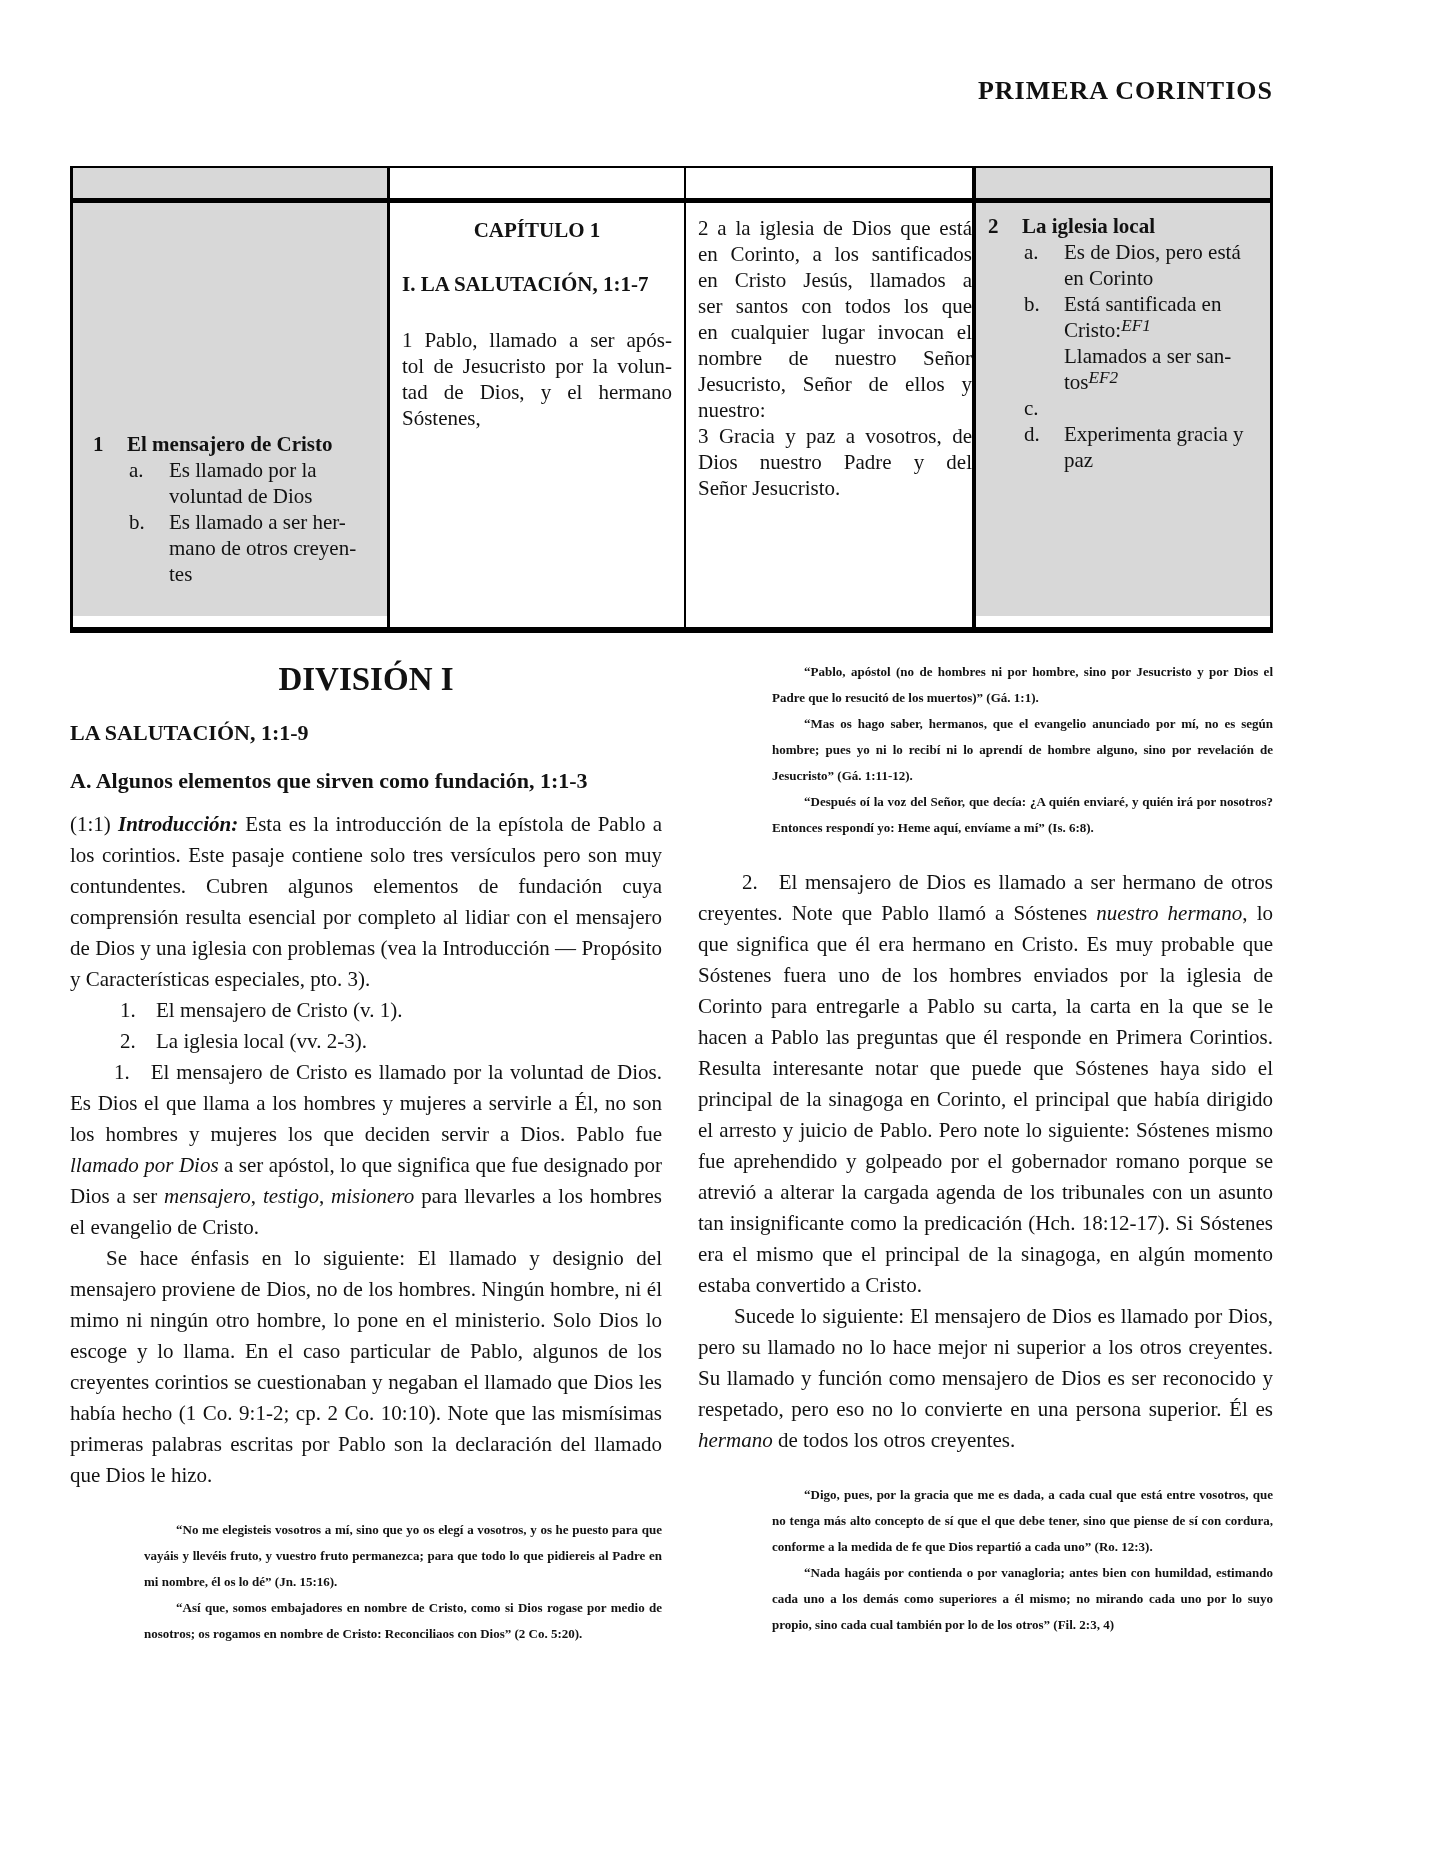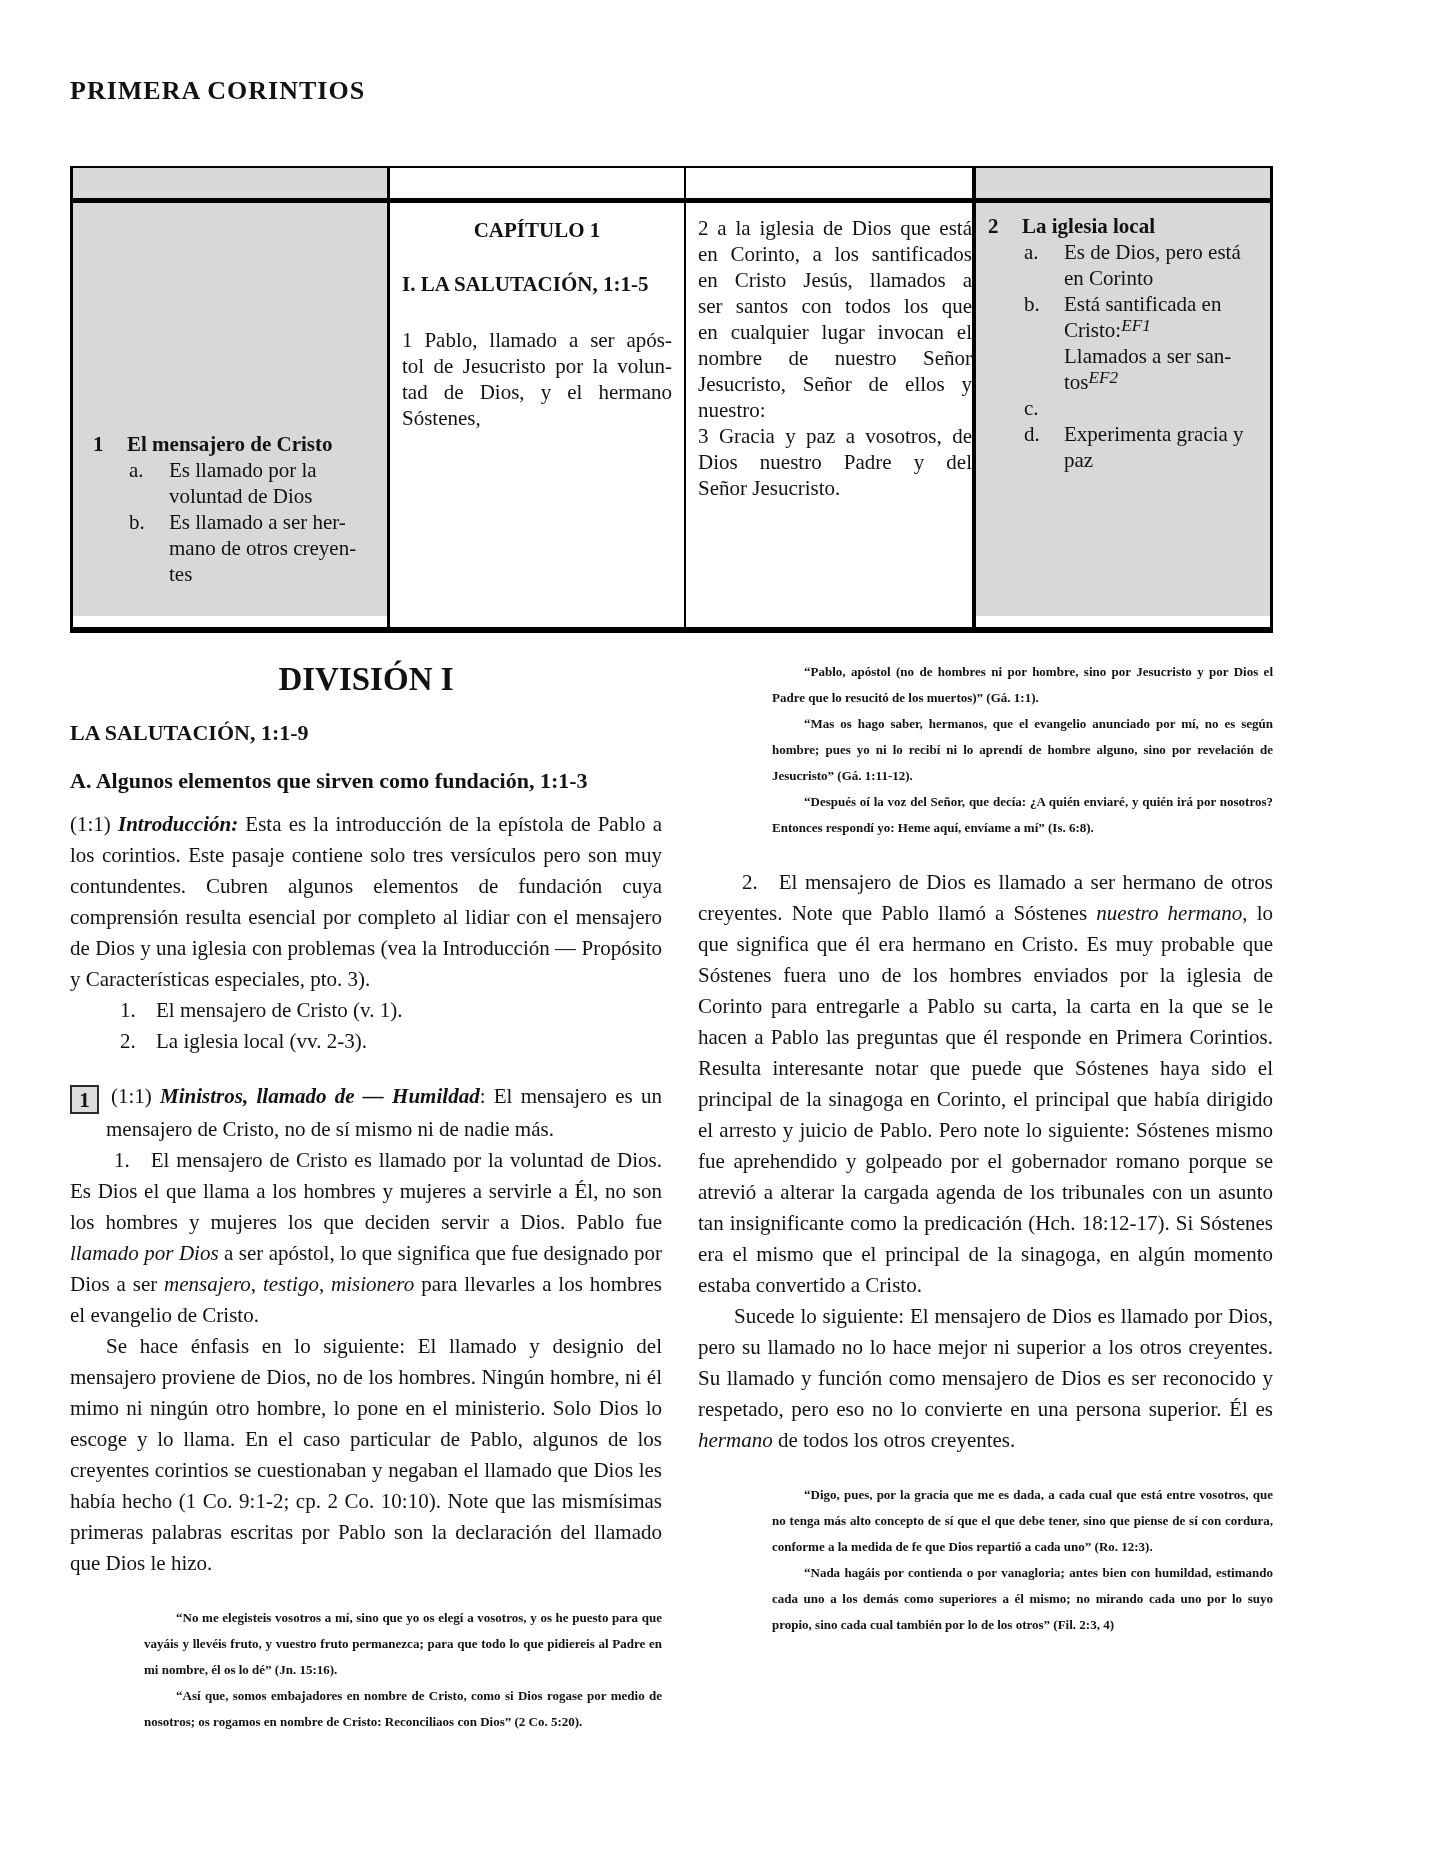"PRIMERA CORINTIOS" .page-title { text-align: left -> right }
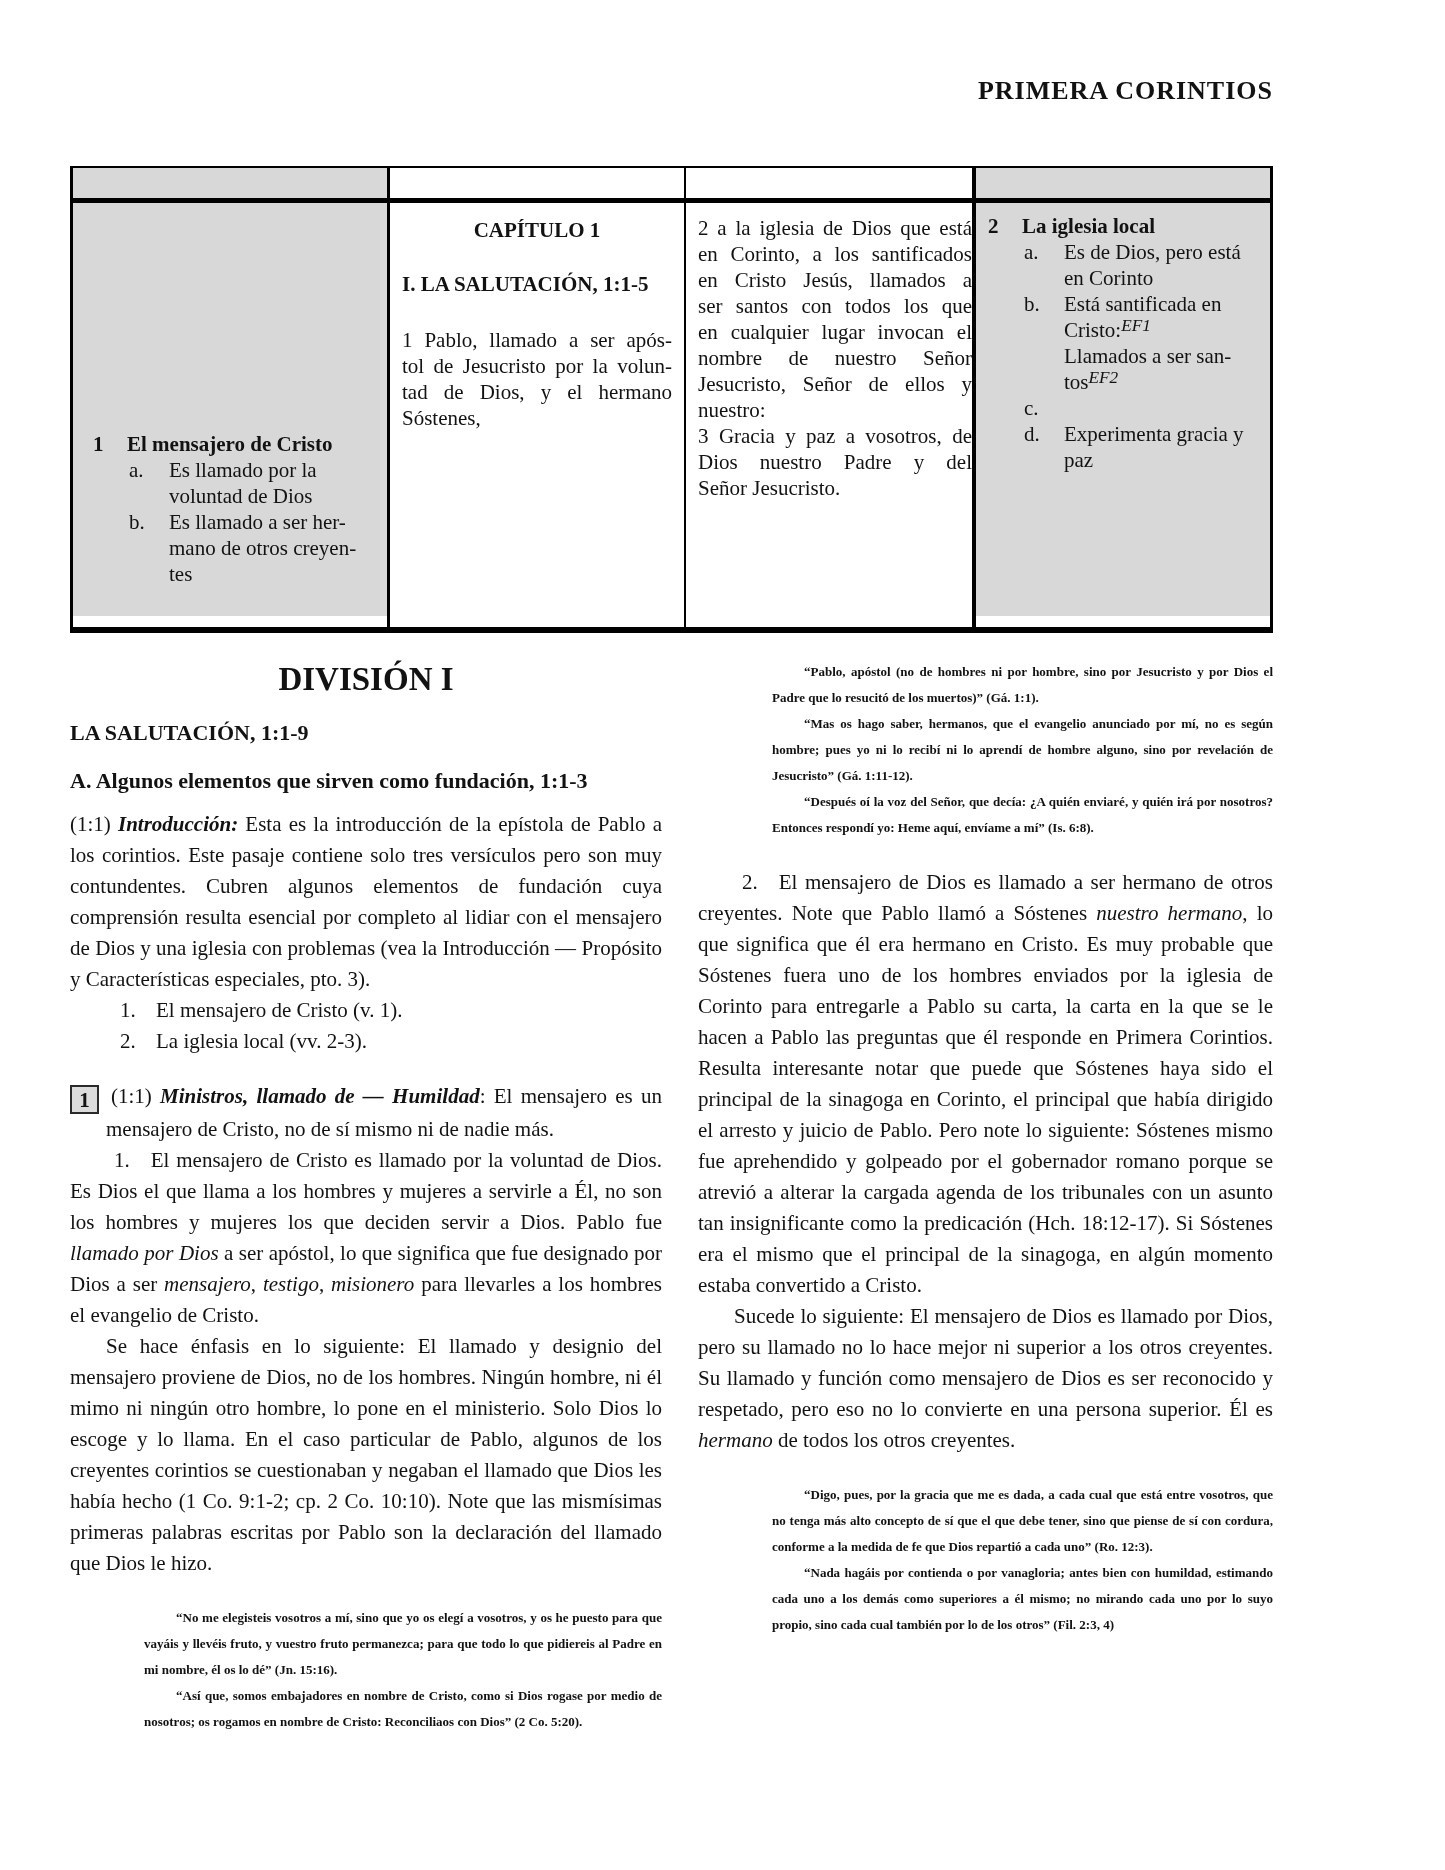"I. LA SALUTACIÓN, 1:1-5" div.verse-section-heading { text: 1:1-5 -> 1:1-7 }
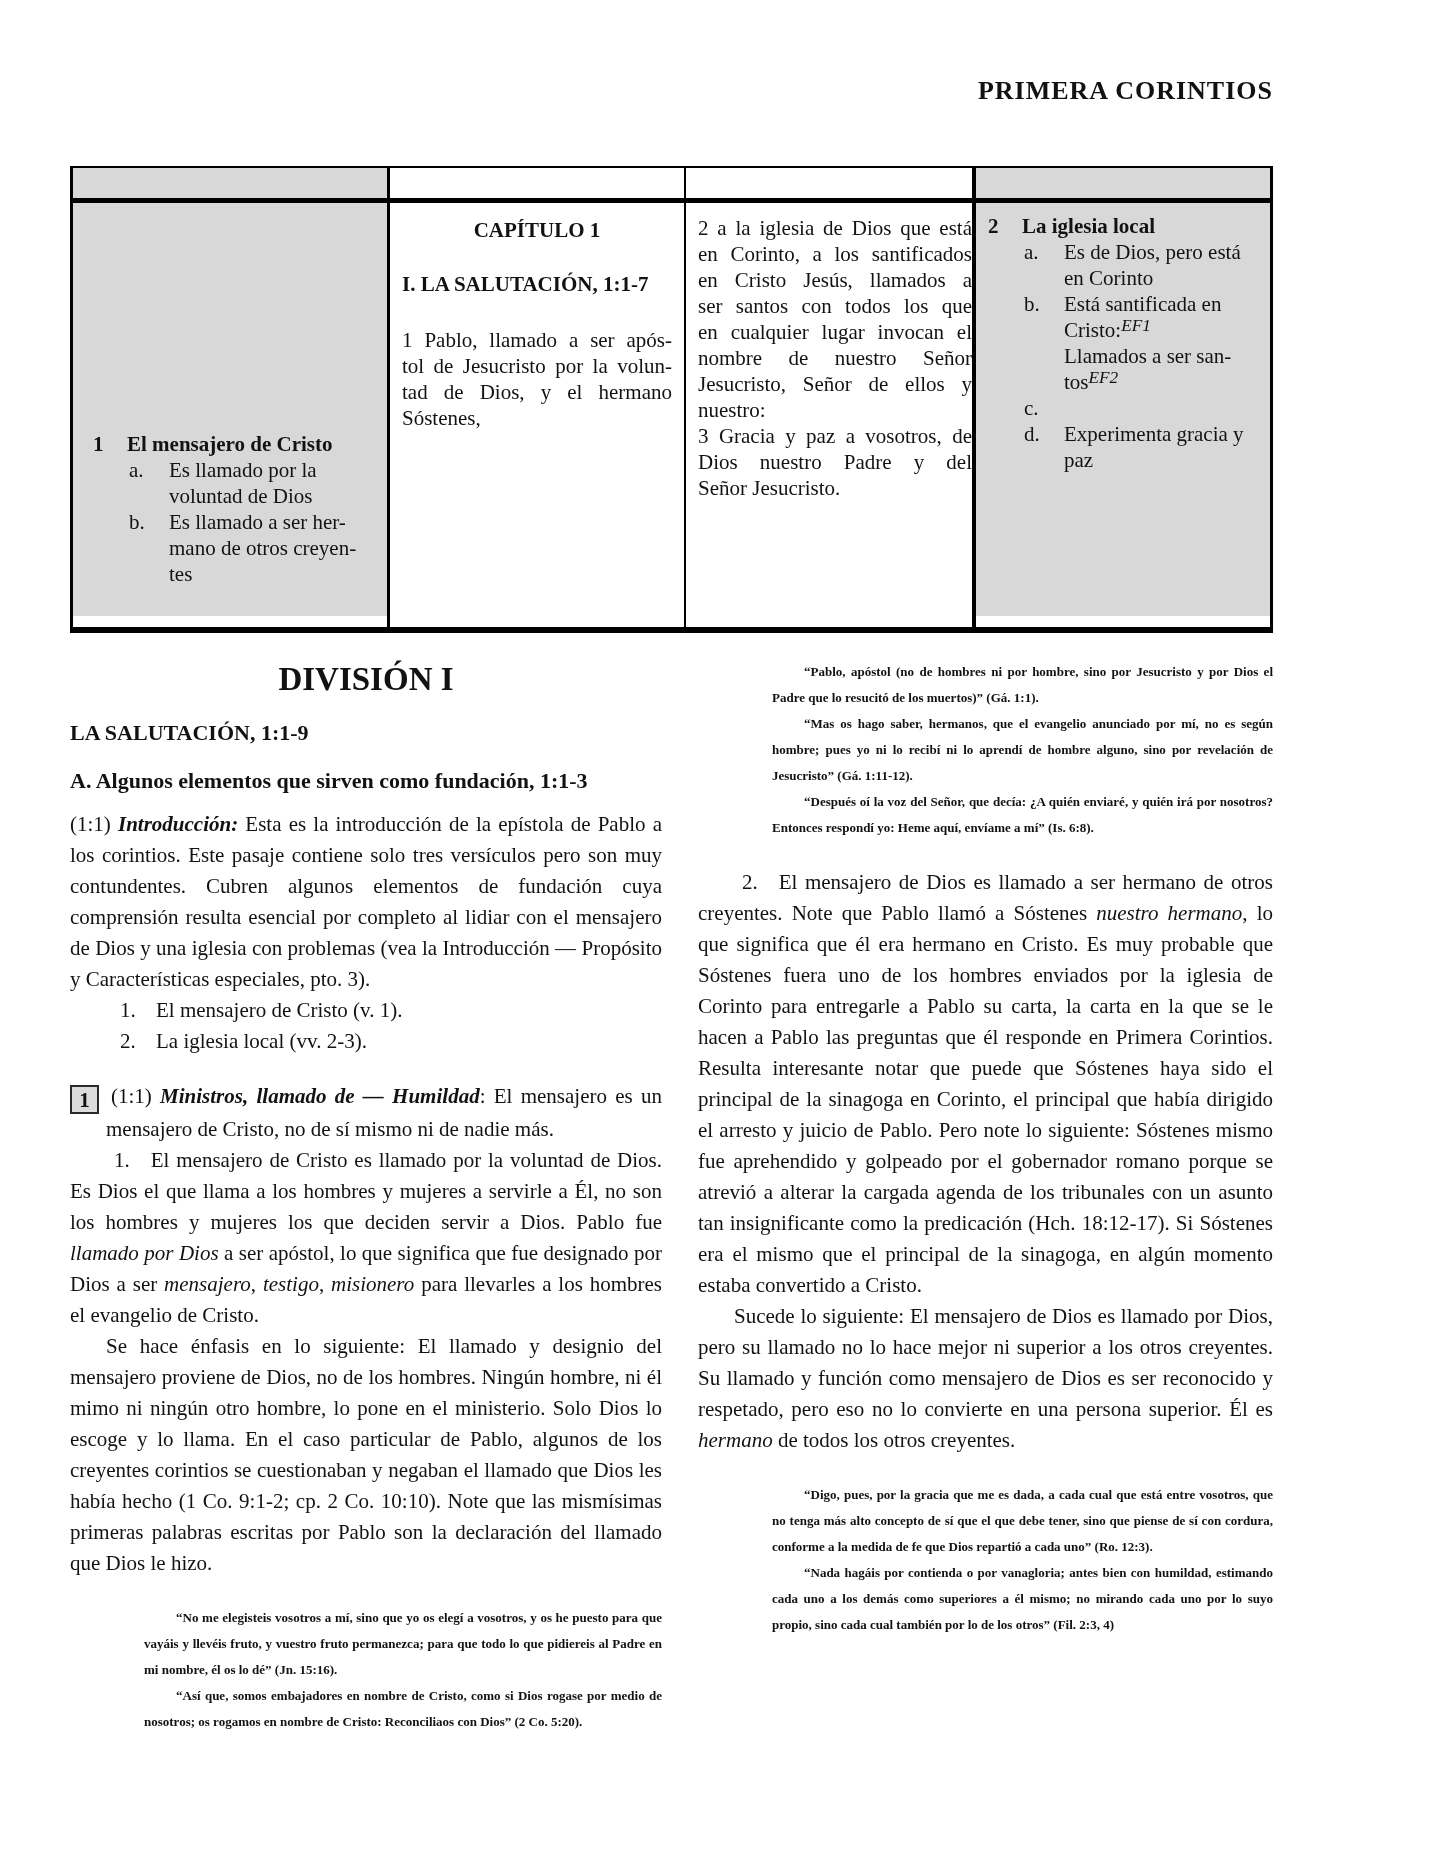"1 (1:1) Ministros, llamado de" div.thought { html: <div> <span>1</span><span><span>(1:1) </span><span>Ministros, llamado de — Humildad</span><span>: El mensajero es un mensajero de Cristo, no de sí mismo ni de nadie más.</span></span> </div> -> none }
